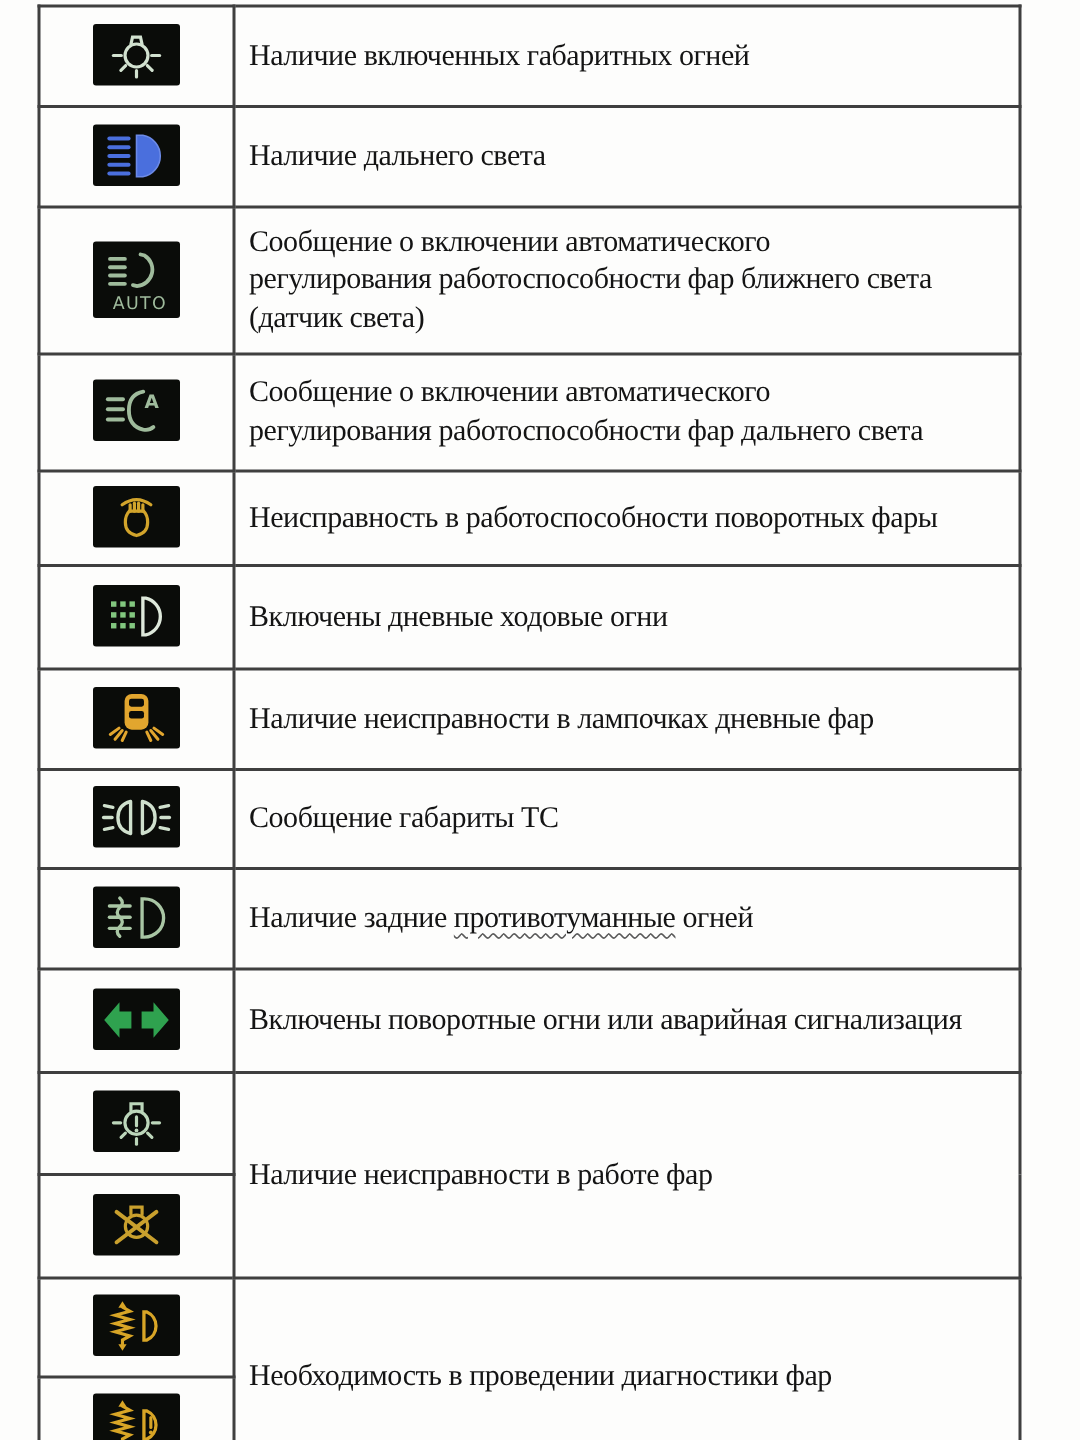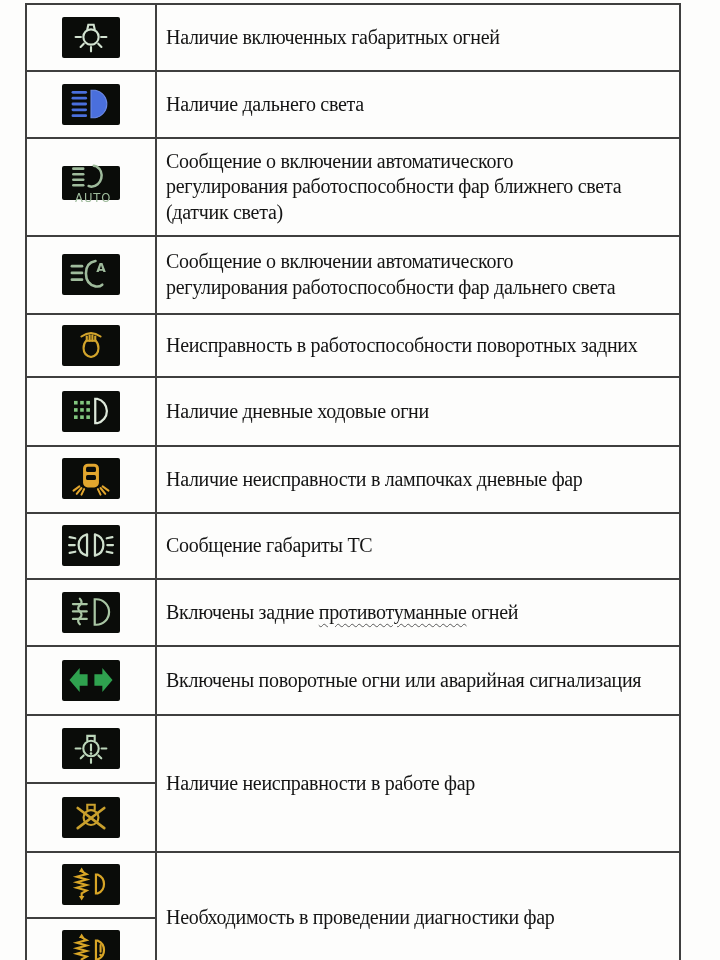"AUTO" .tile-tall { height: 34px -> 51px }
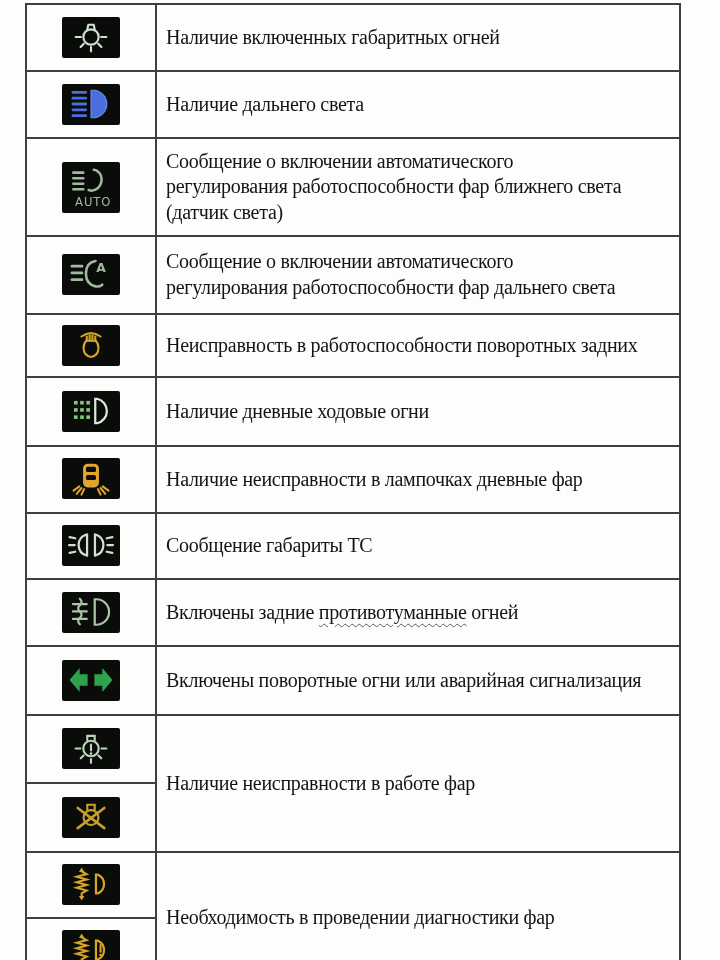"Неисправность в работоспособности" td.text-cell { text: задних -> фары }
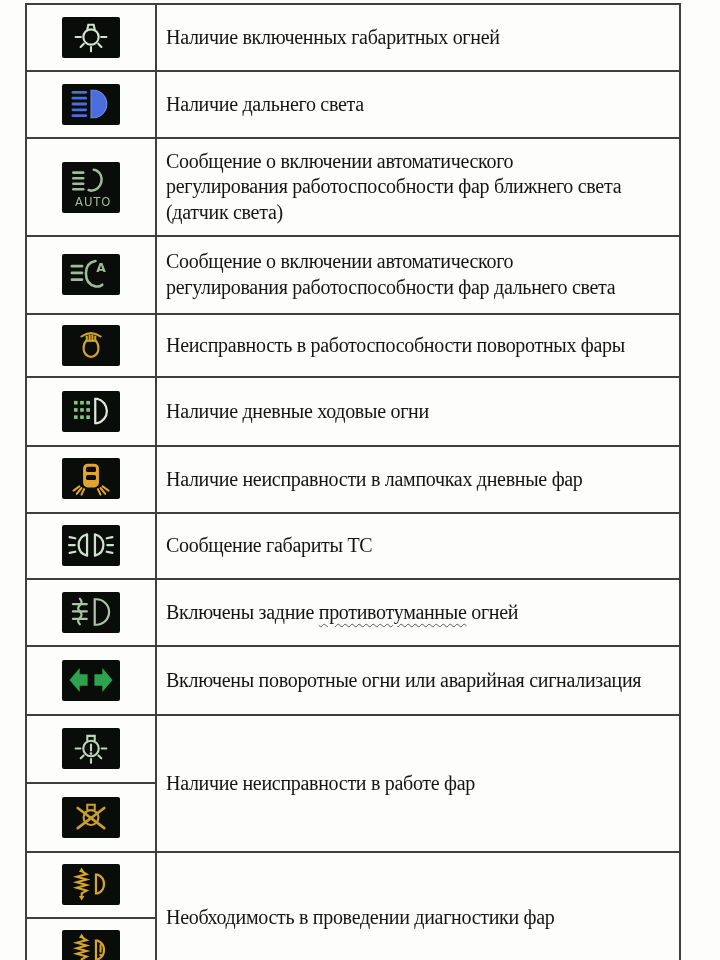"Наличие дневные ходовые огни" td.text-cell { text: Наличие -> Включены }
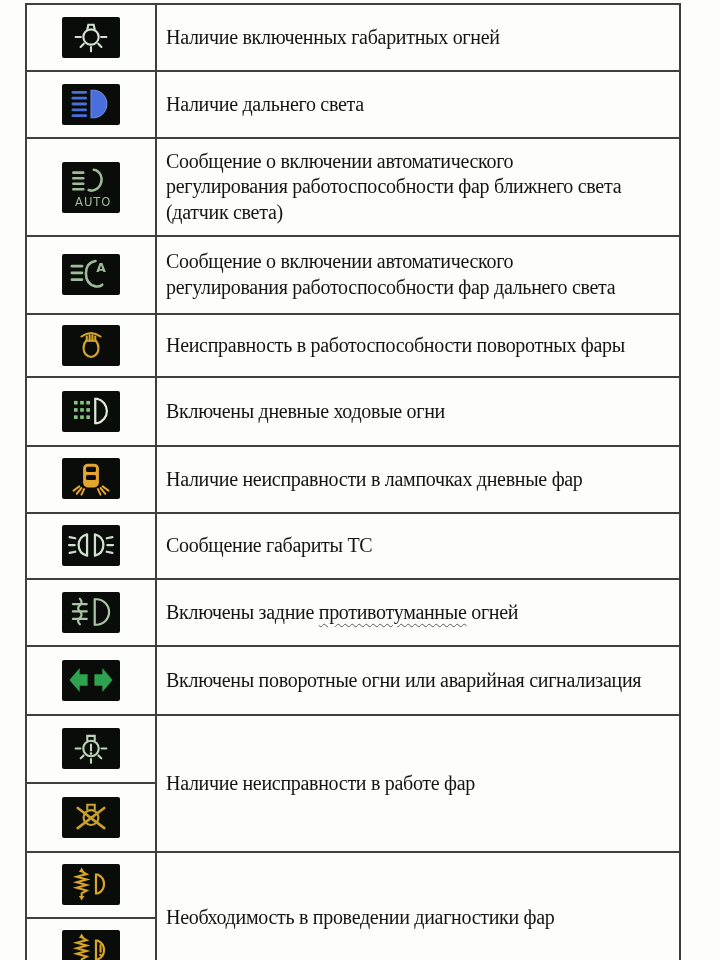"Включены задние" span { text: Включены -> Наличие }
